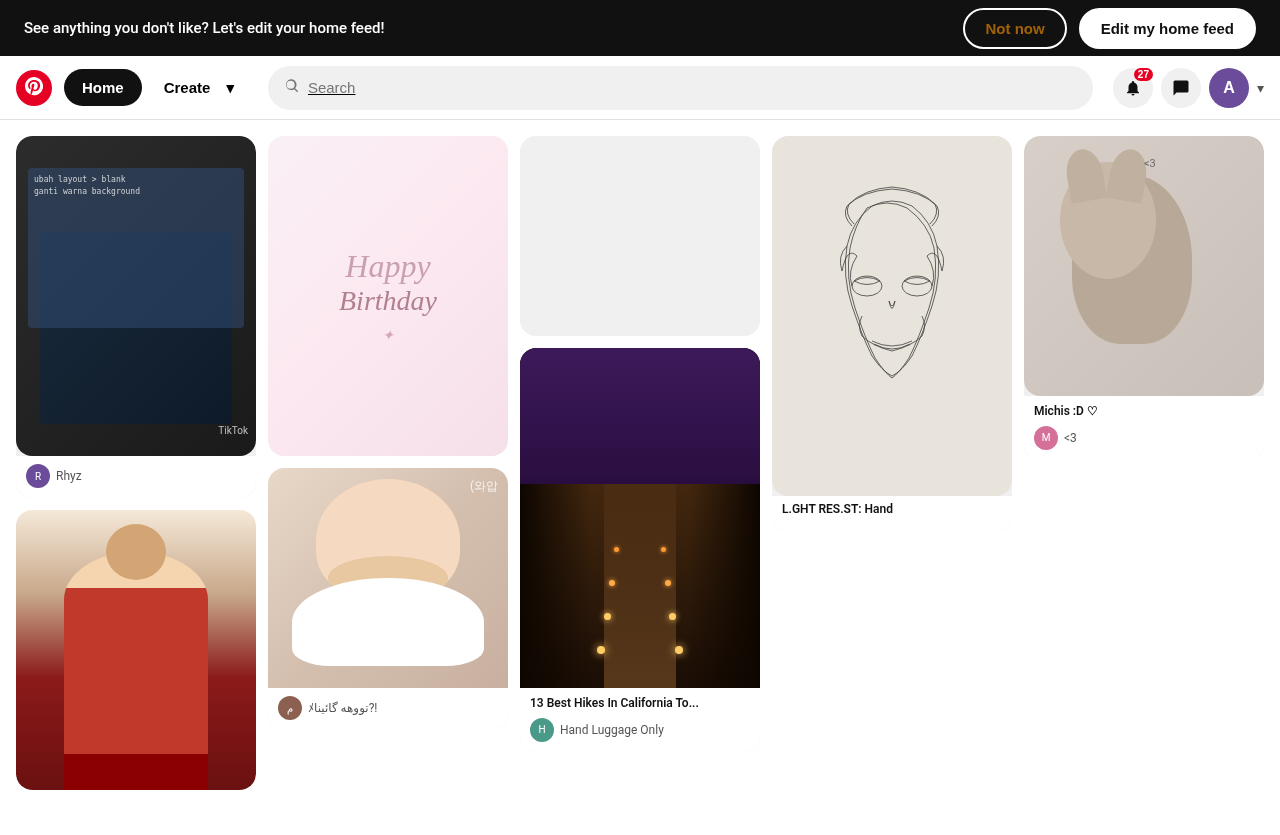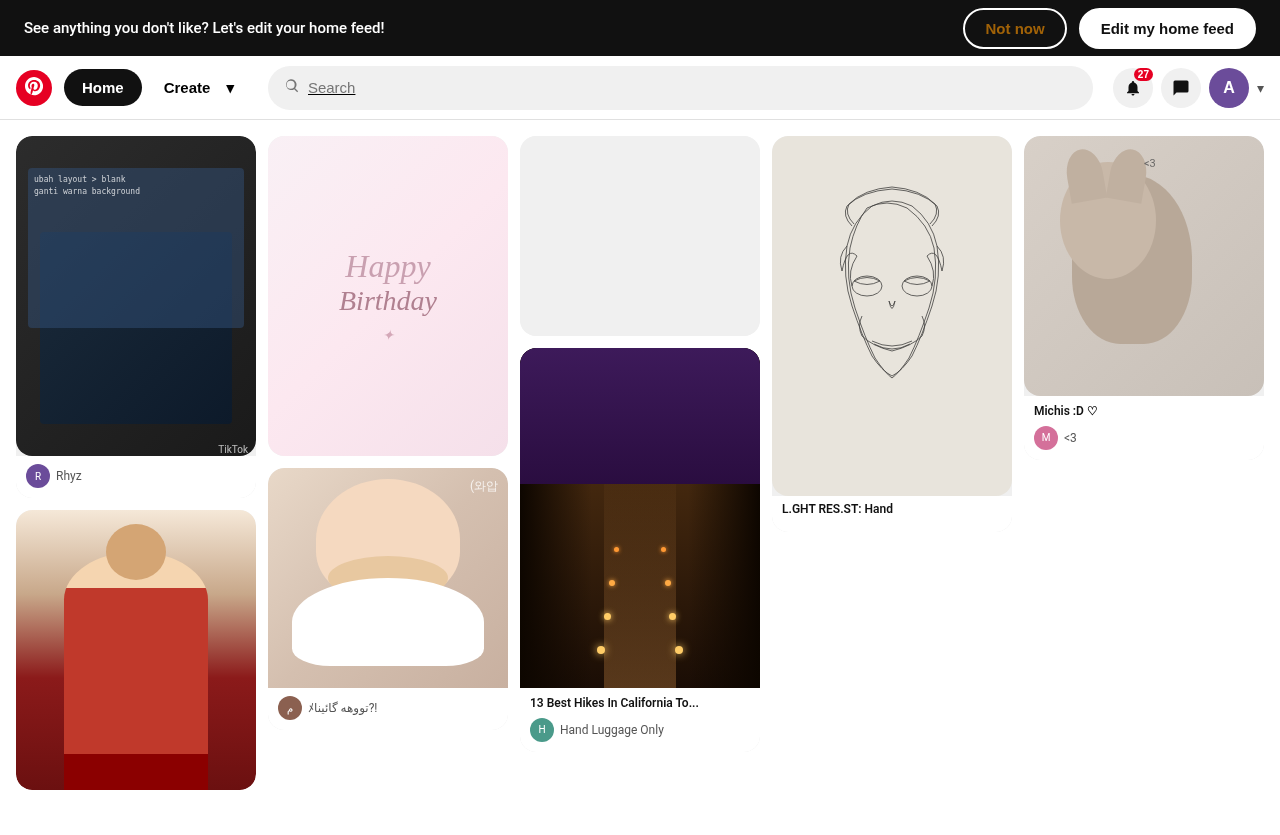"TikTok" .tiktok-badge { bottom: 1px -> 20px }
